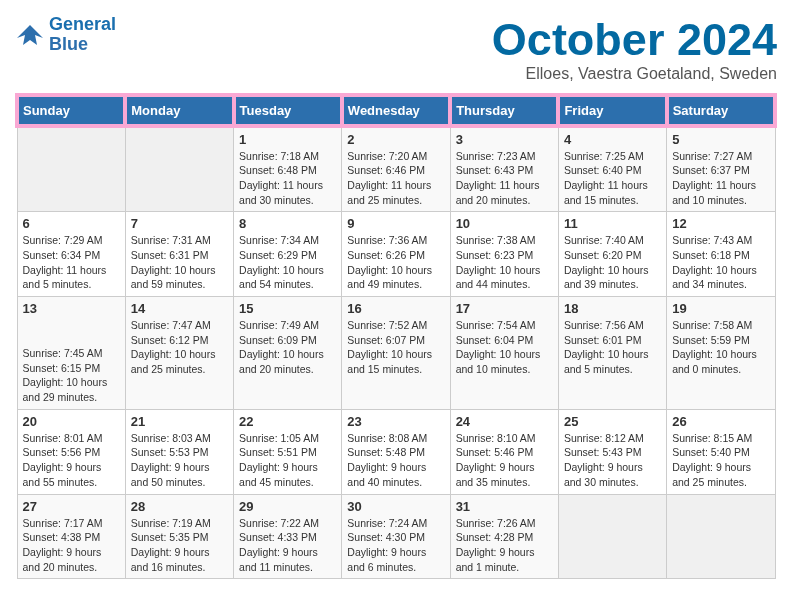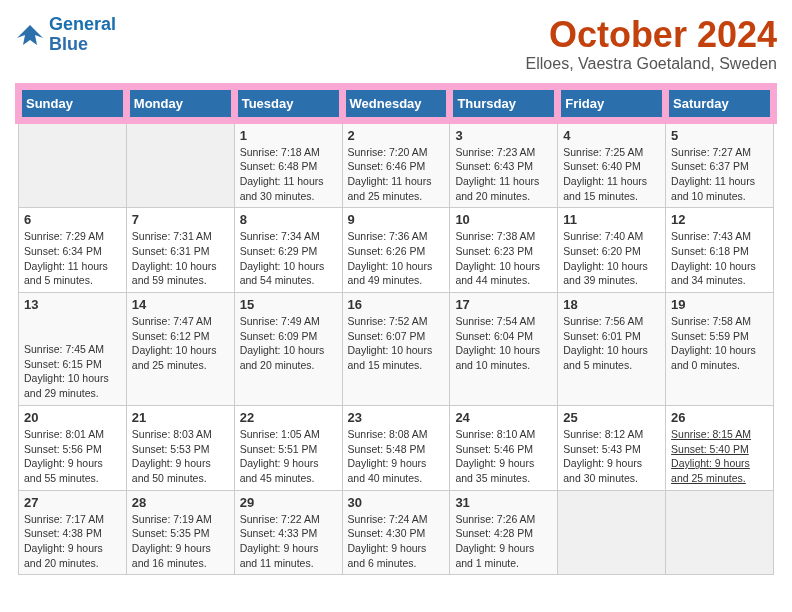"October 2024" .month-title { color: #c2410c -> #0369a1; font-size: 36px -> 45px }
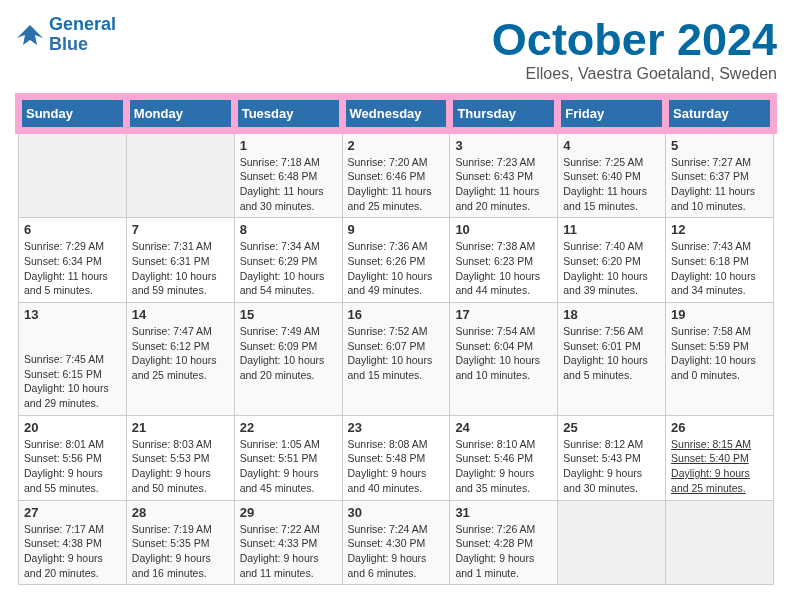"Sunday" thead tr th { border: 7px solid #f9a8d4 -> 4px solid #f9a8d4 }
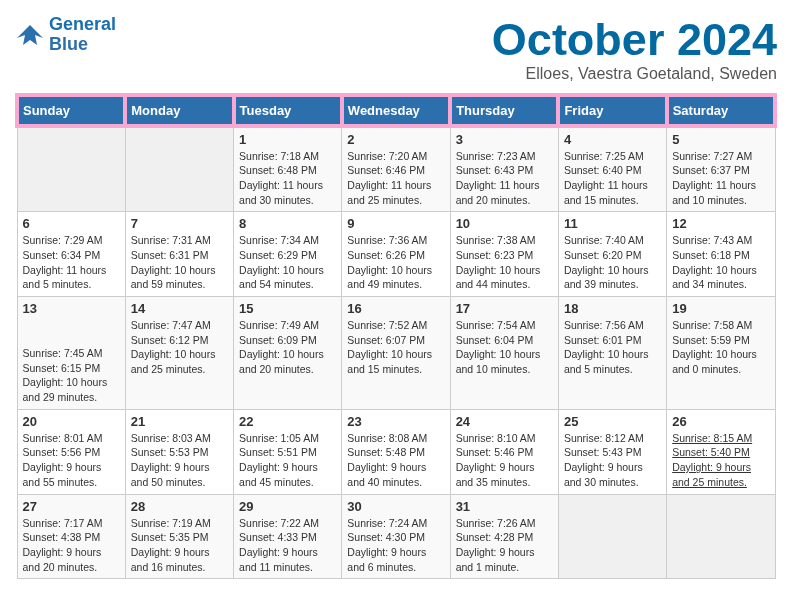"Sunrise: 8:15 AM" div.day-info { text-decoration: underline -> none }
